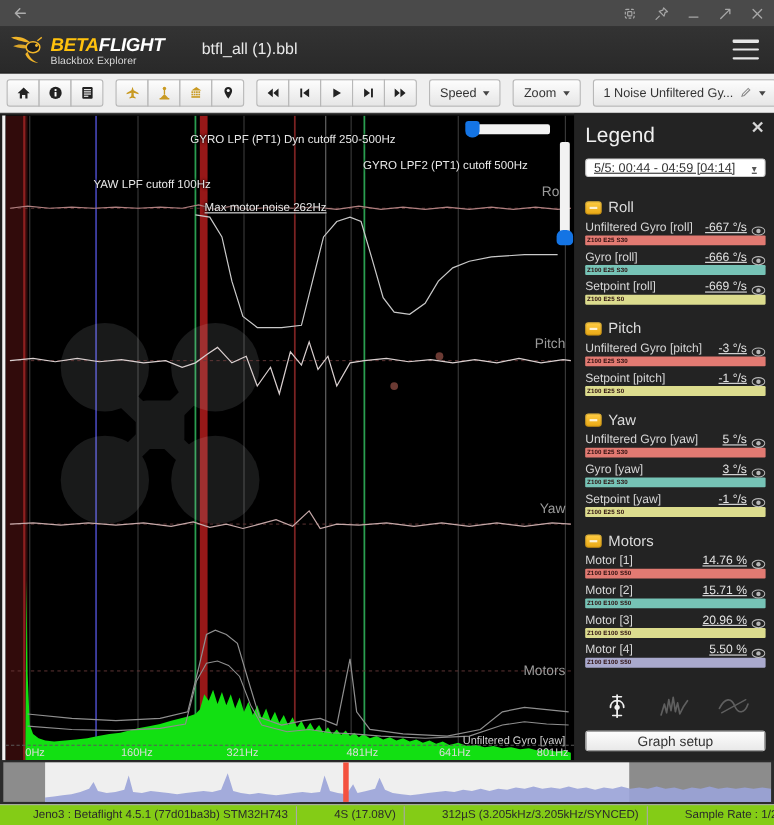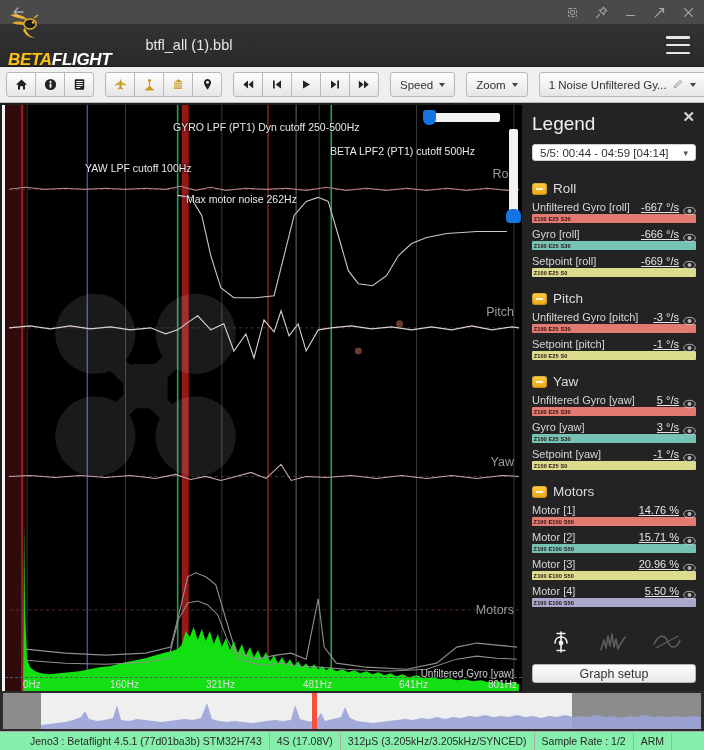"BETAFLIGHT" .logo { flex-direction: column -> none }
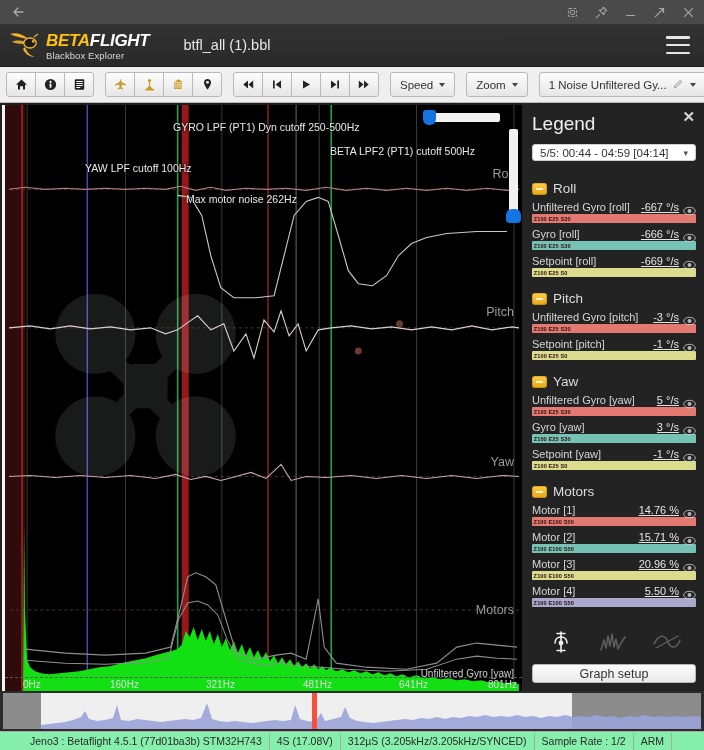"BETA LPF2 (PT1) cutoff 500Hz" div.ann { text: BETA -> GYRO }
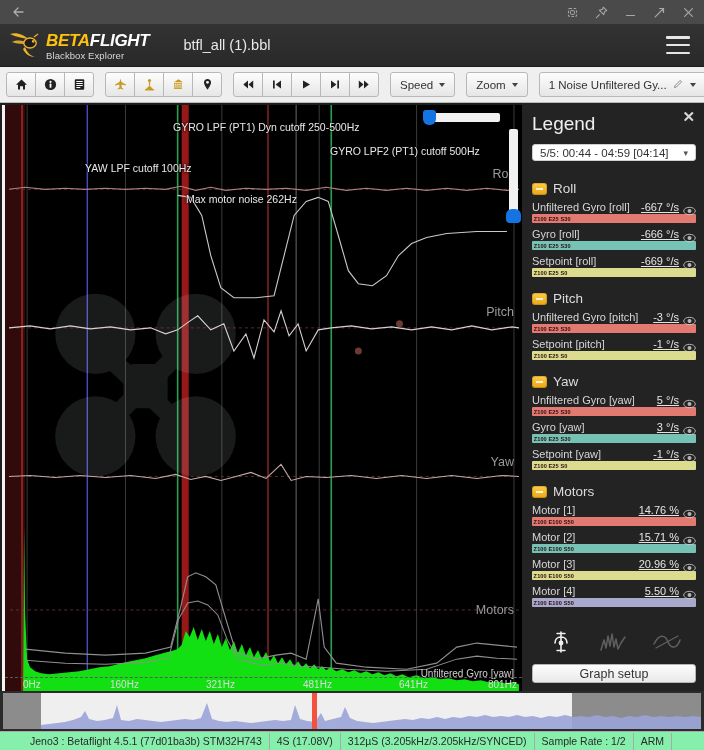"5/5: 00:44 - 04:59 [04:14]" .lselect { text-decoration: none -> underline }
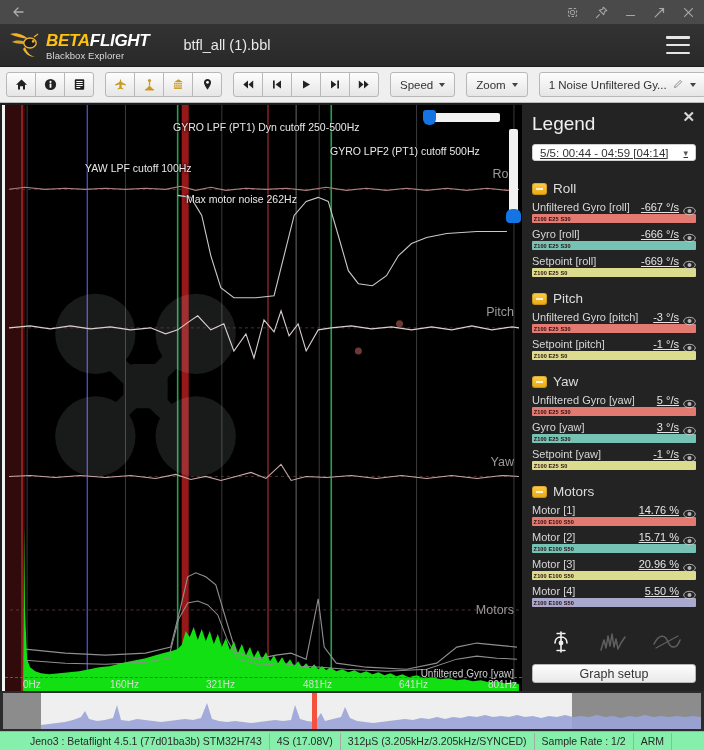"Max motor noise 262Hz" div.ann { text-decoration: none -> underline; top: 88px -> 78px }
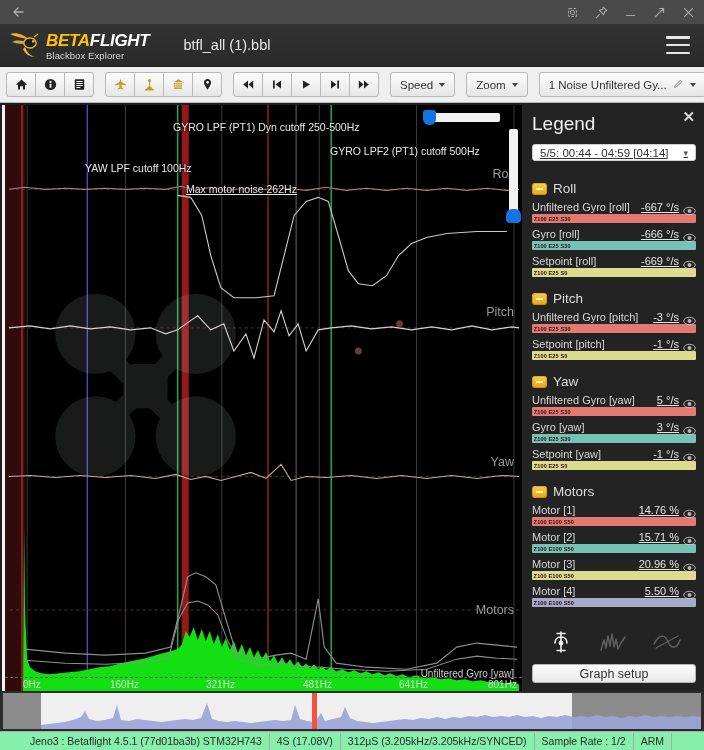"481Hz" span.tick { left: 298px -> 310px }
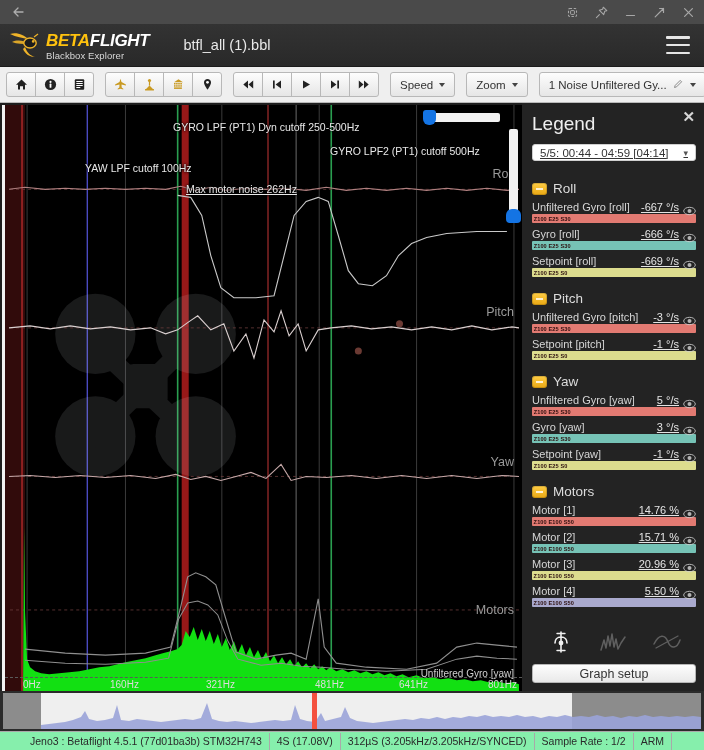"Jeno3 : Betaflight 4.5.1 (77d01ba3b)" .status { background: #86efac -> #84cc16; gap: none -> 27px }
